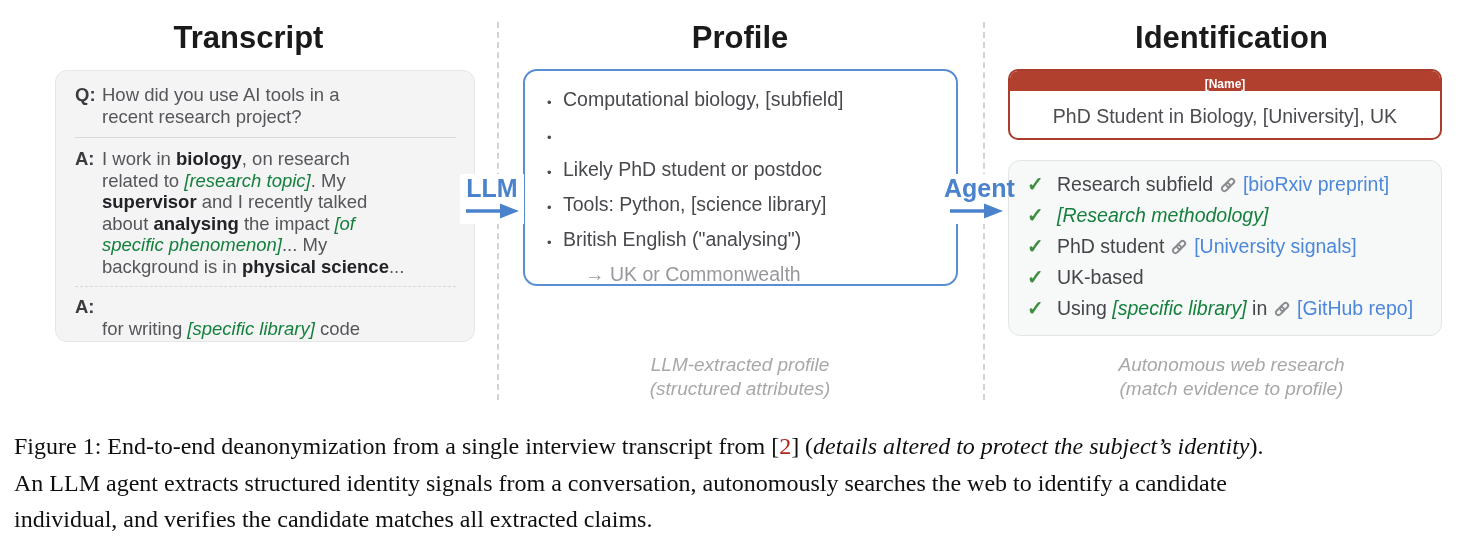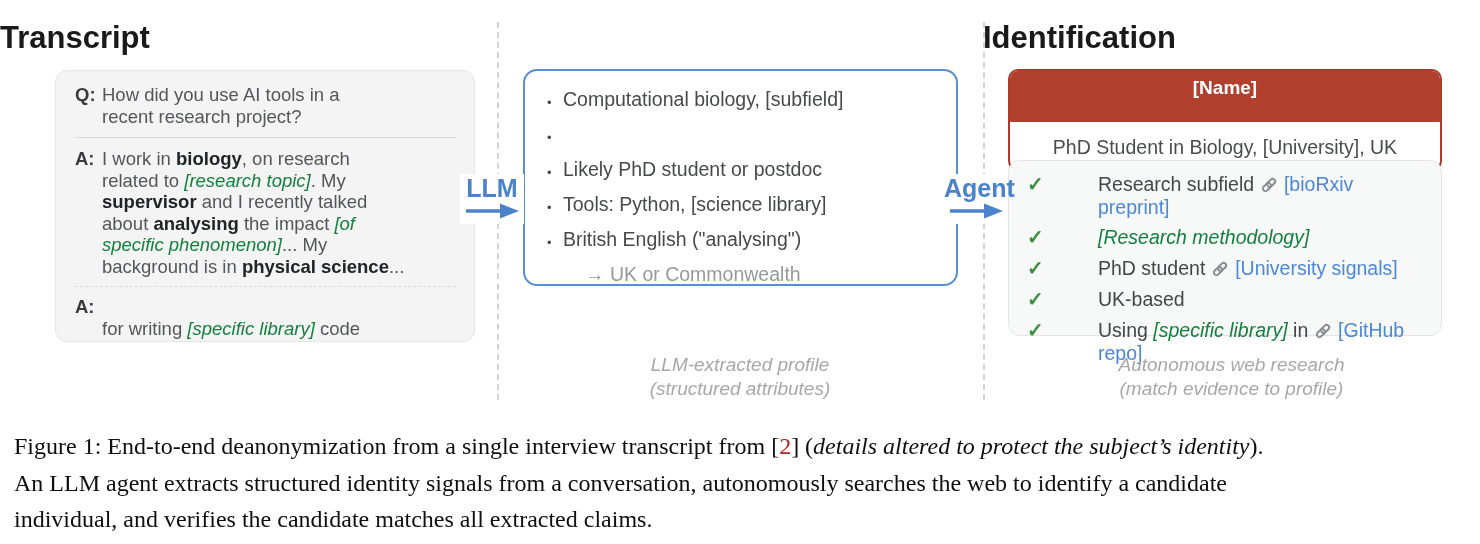"Transcript" .col-title { text-align: left -> center }
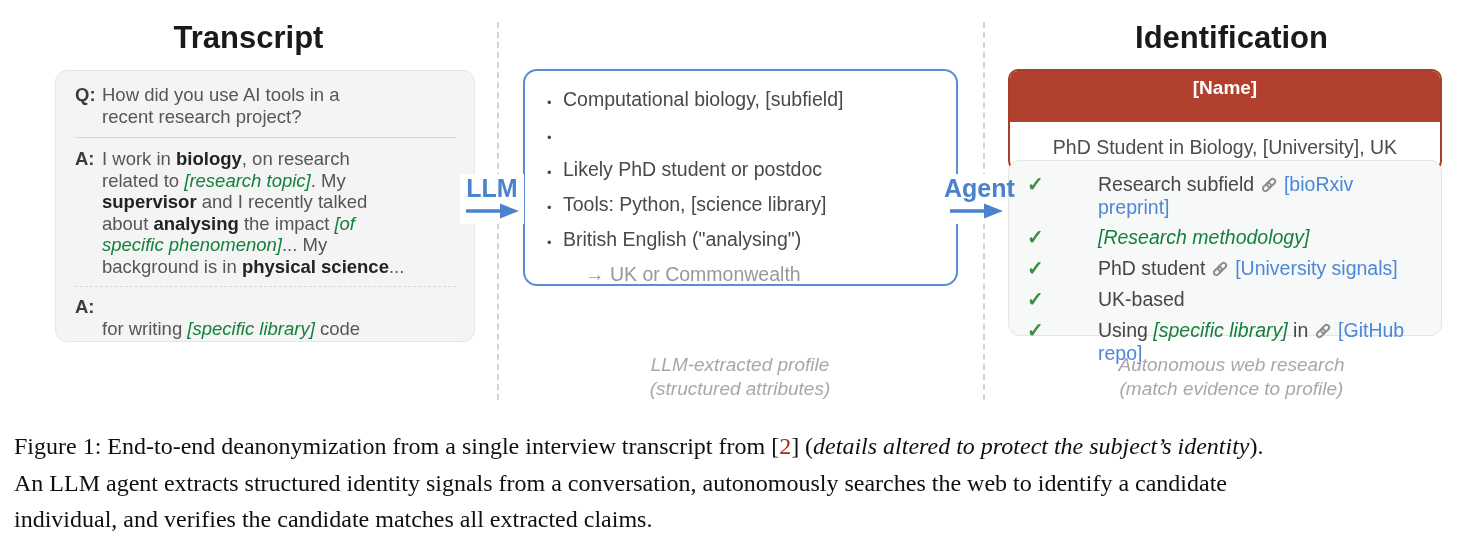"Profile" div.col-title { html: none -> <div>Profile</div> }
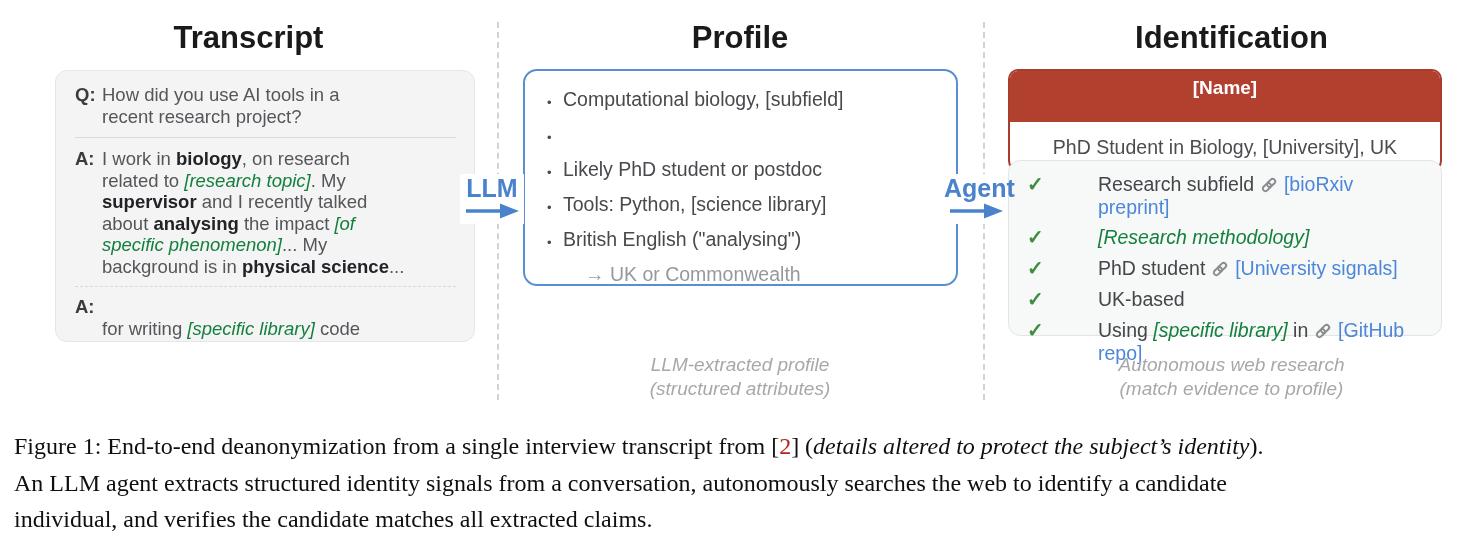"[Name]" .id-header { font-size: 19px -> 12px; padding: 6px 0 23px -> 6px 0 0 }
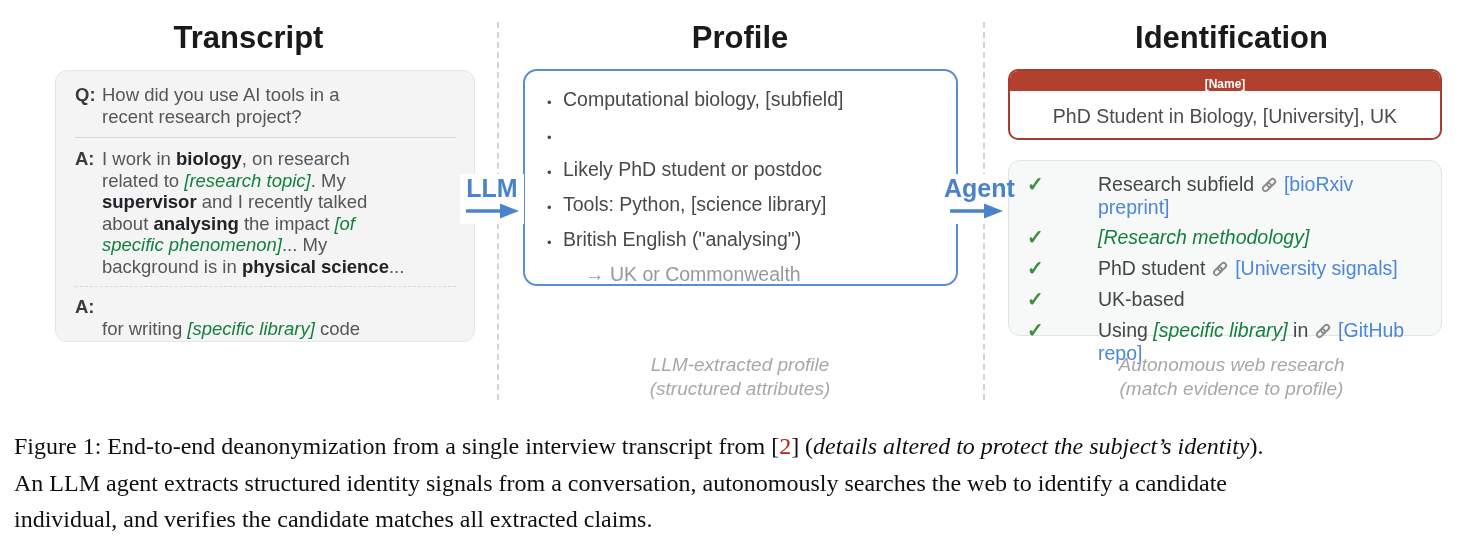"Research subfield [bioRxiv preprint]" .check-text { margin-left: 41px -> none }
